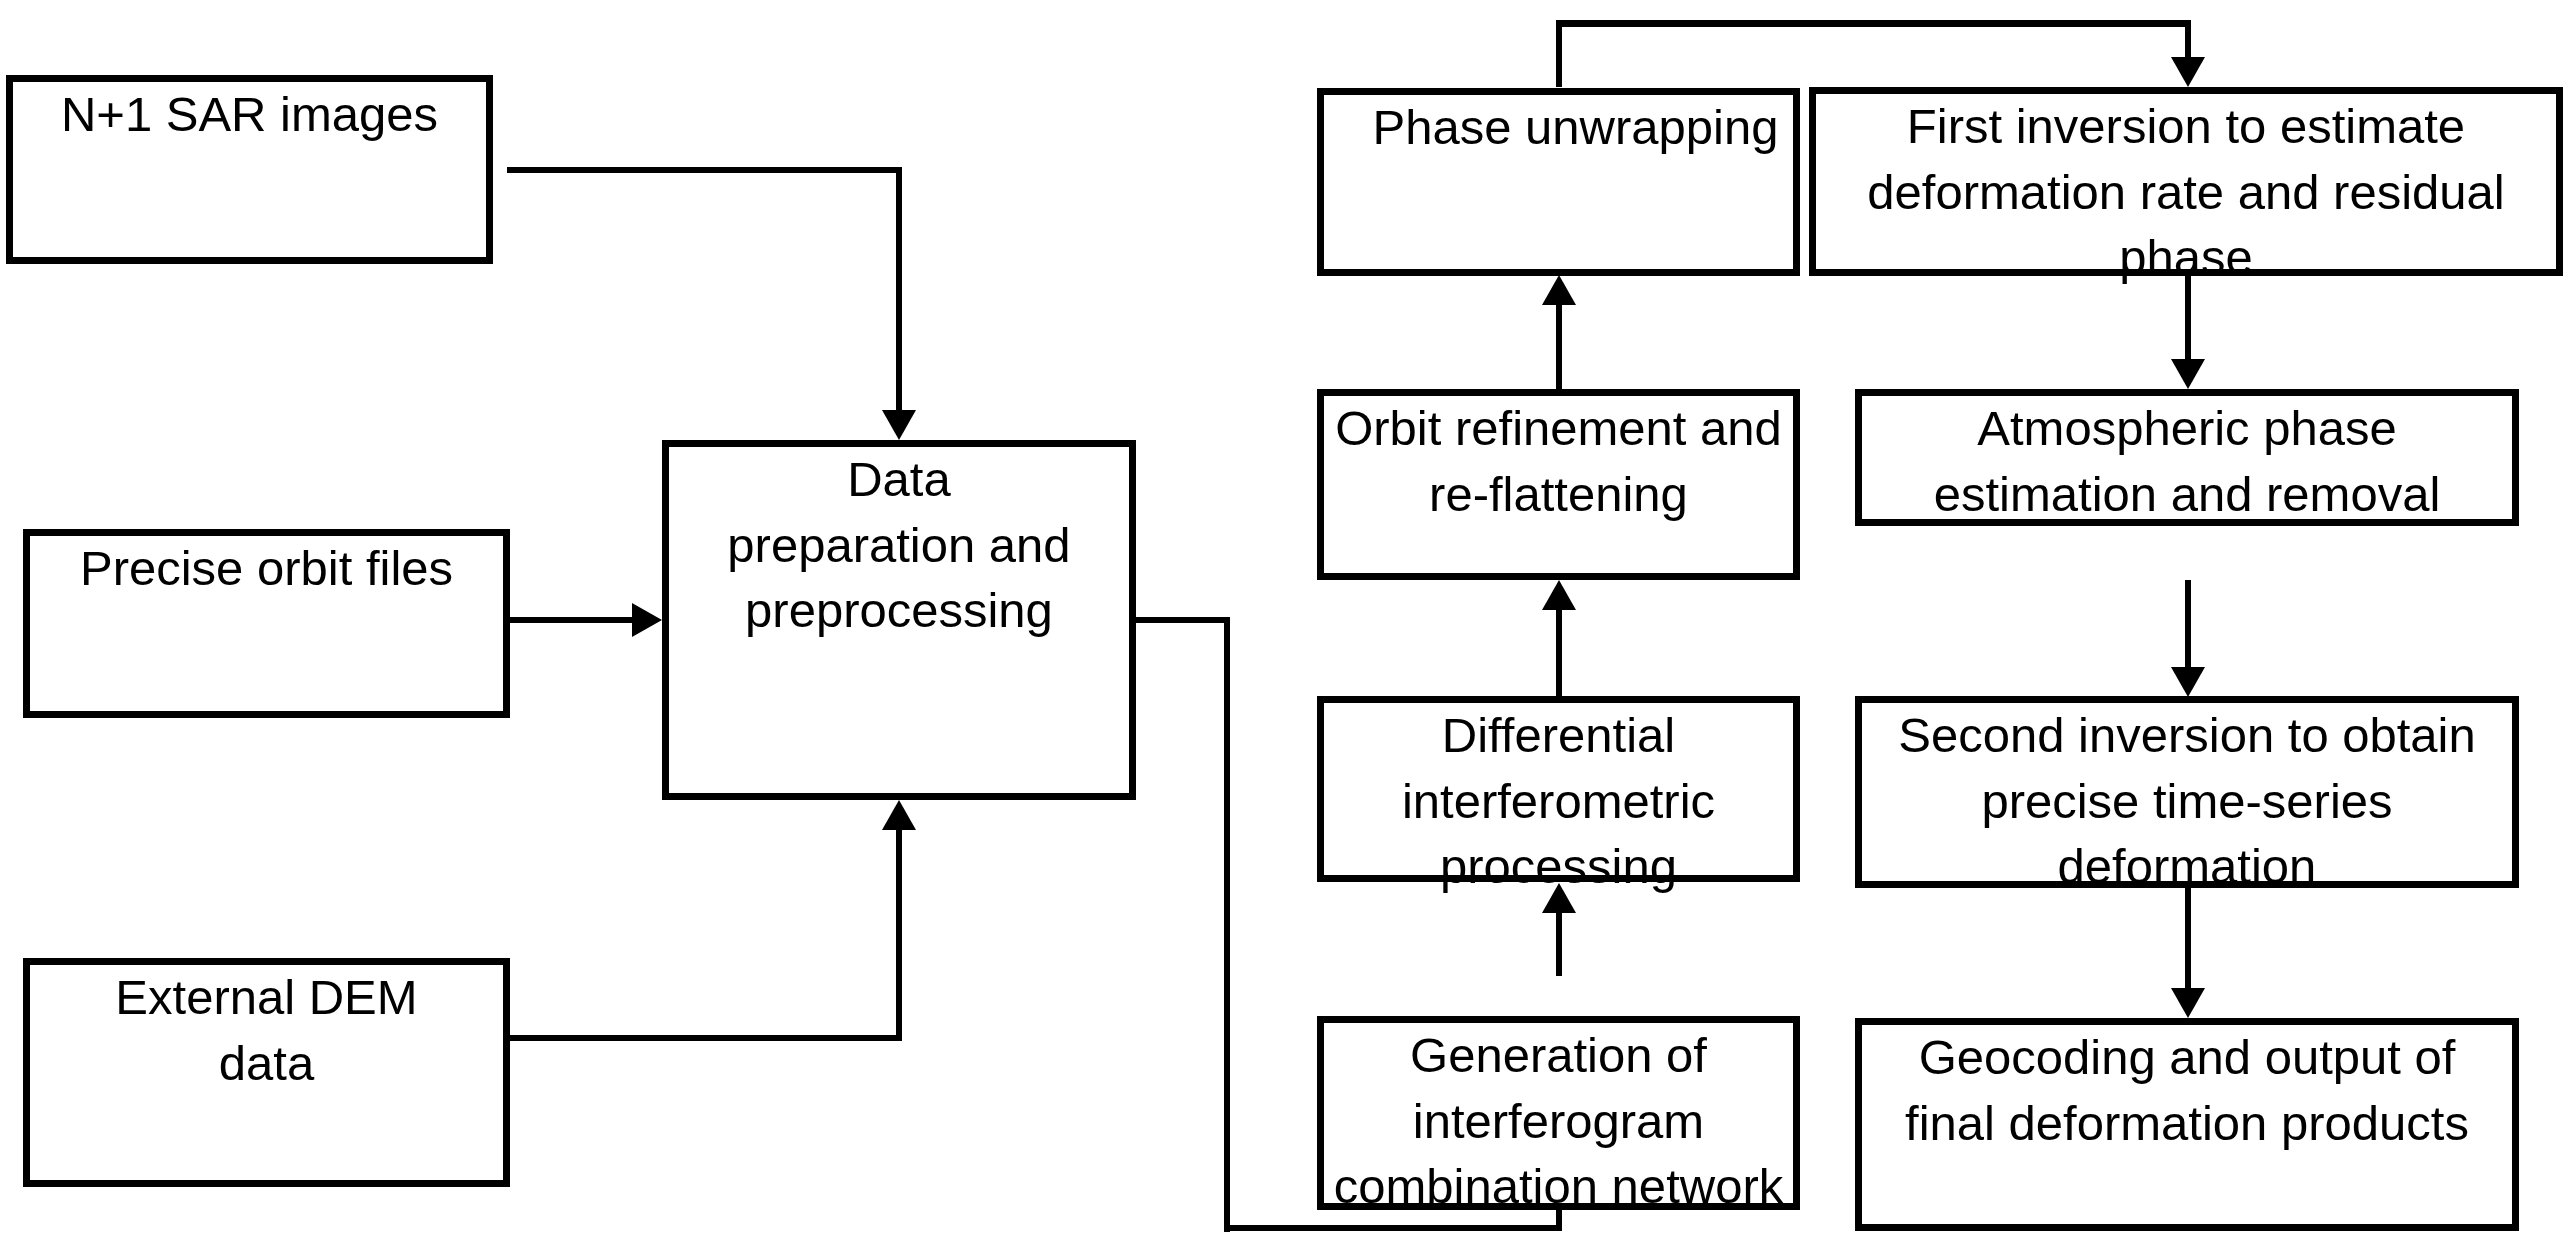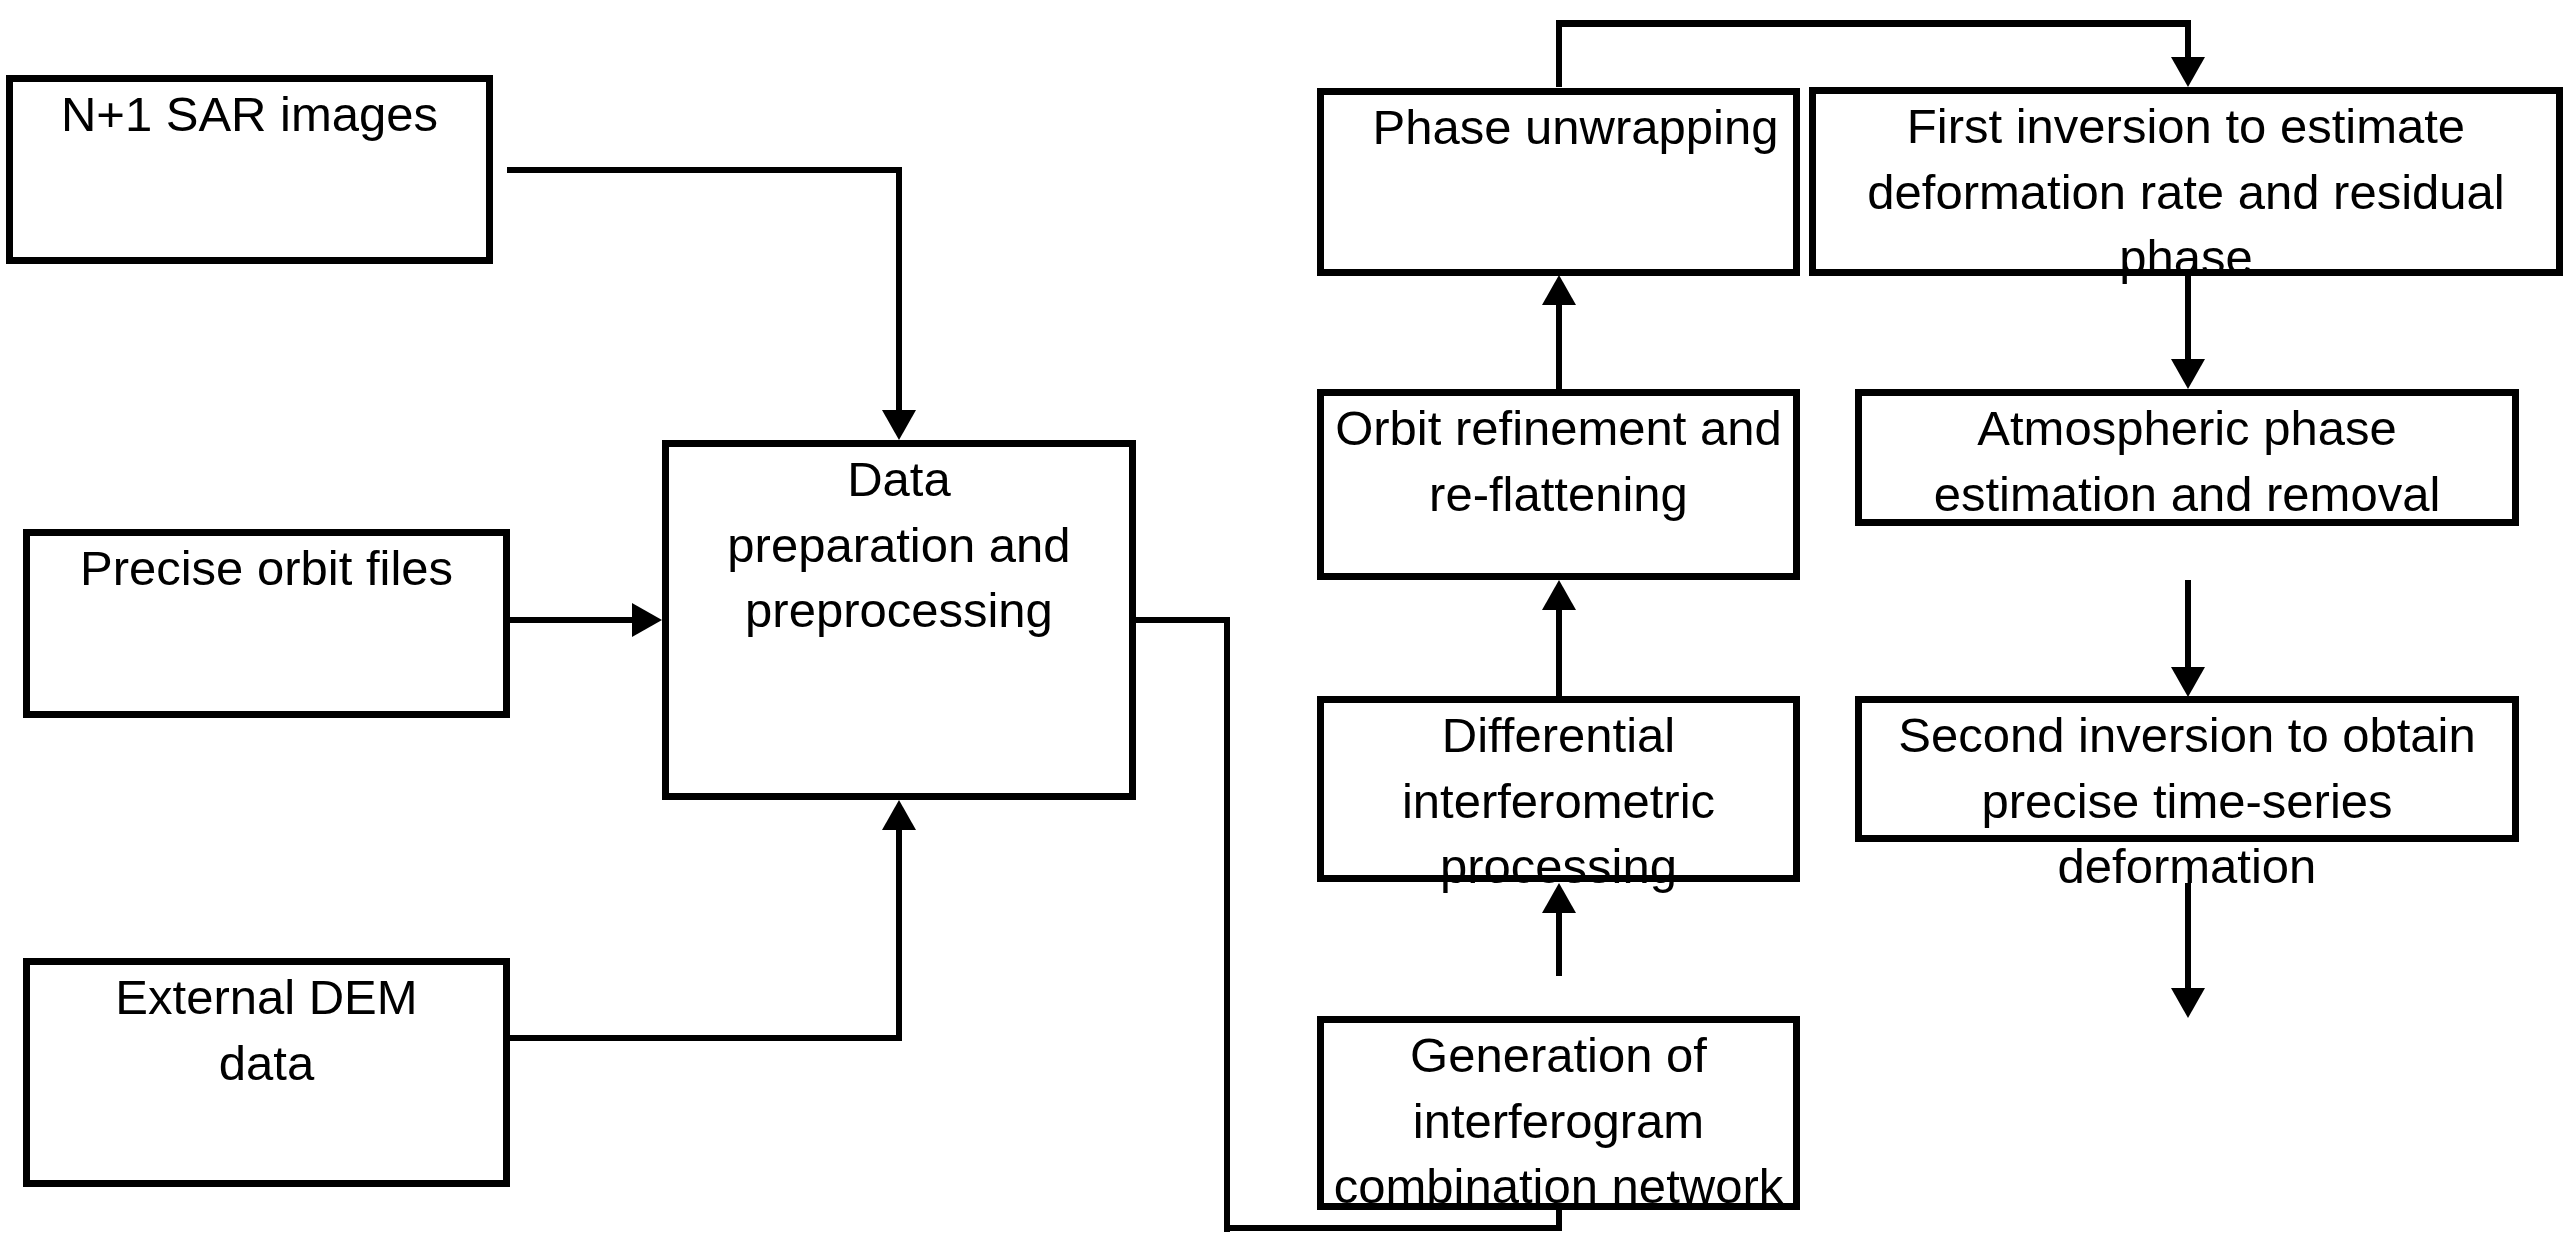"Second inversion to obtain" div.box { height: 146px -> 192px }
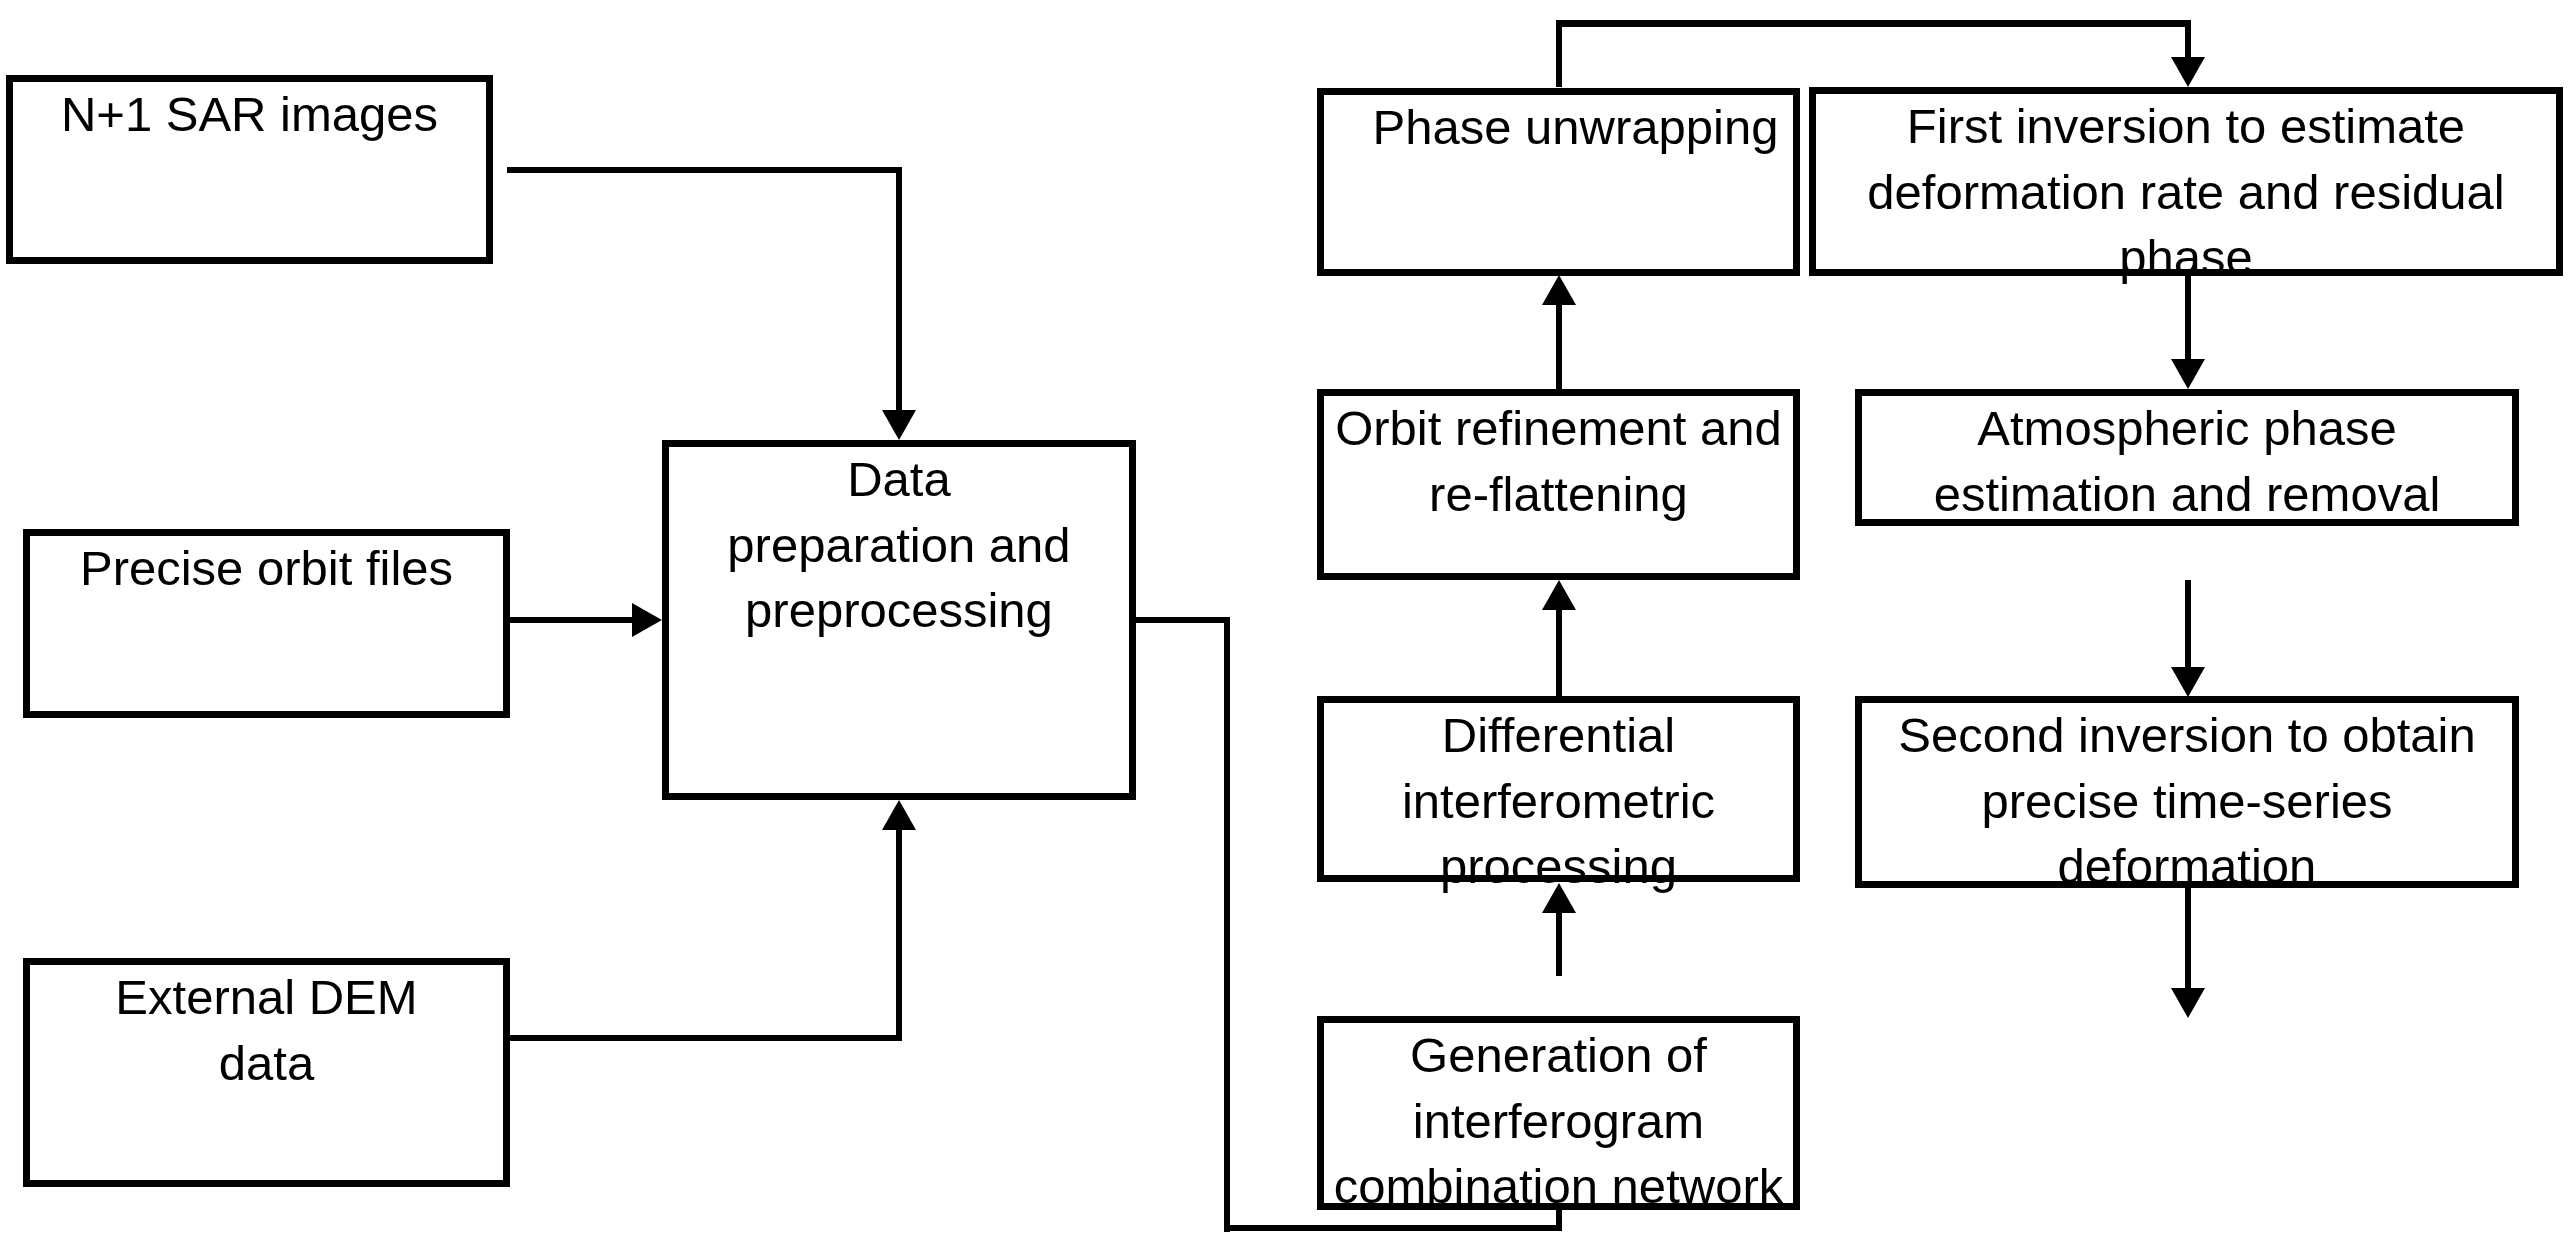"Geocoding and output of" div.box { html: none -> <div> <span>Geocoding and output of final deformation products</span> </div> }
